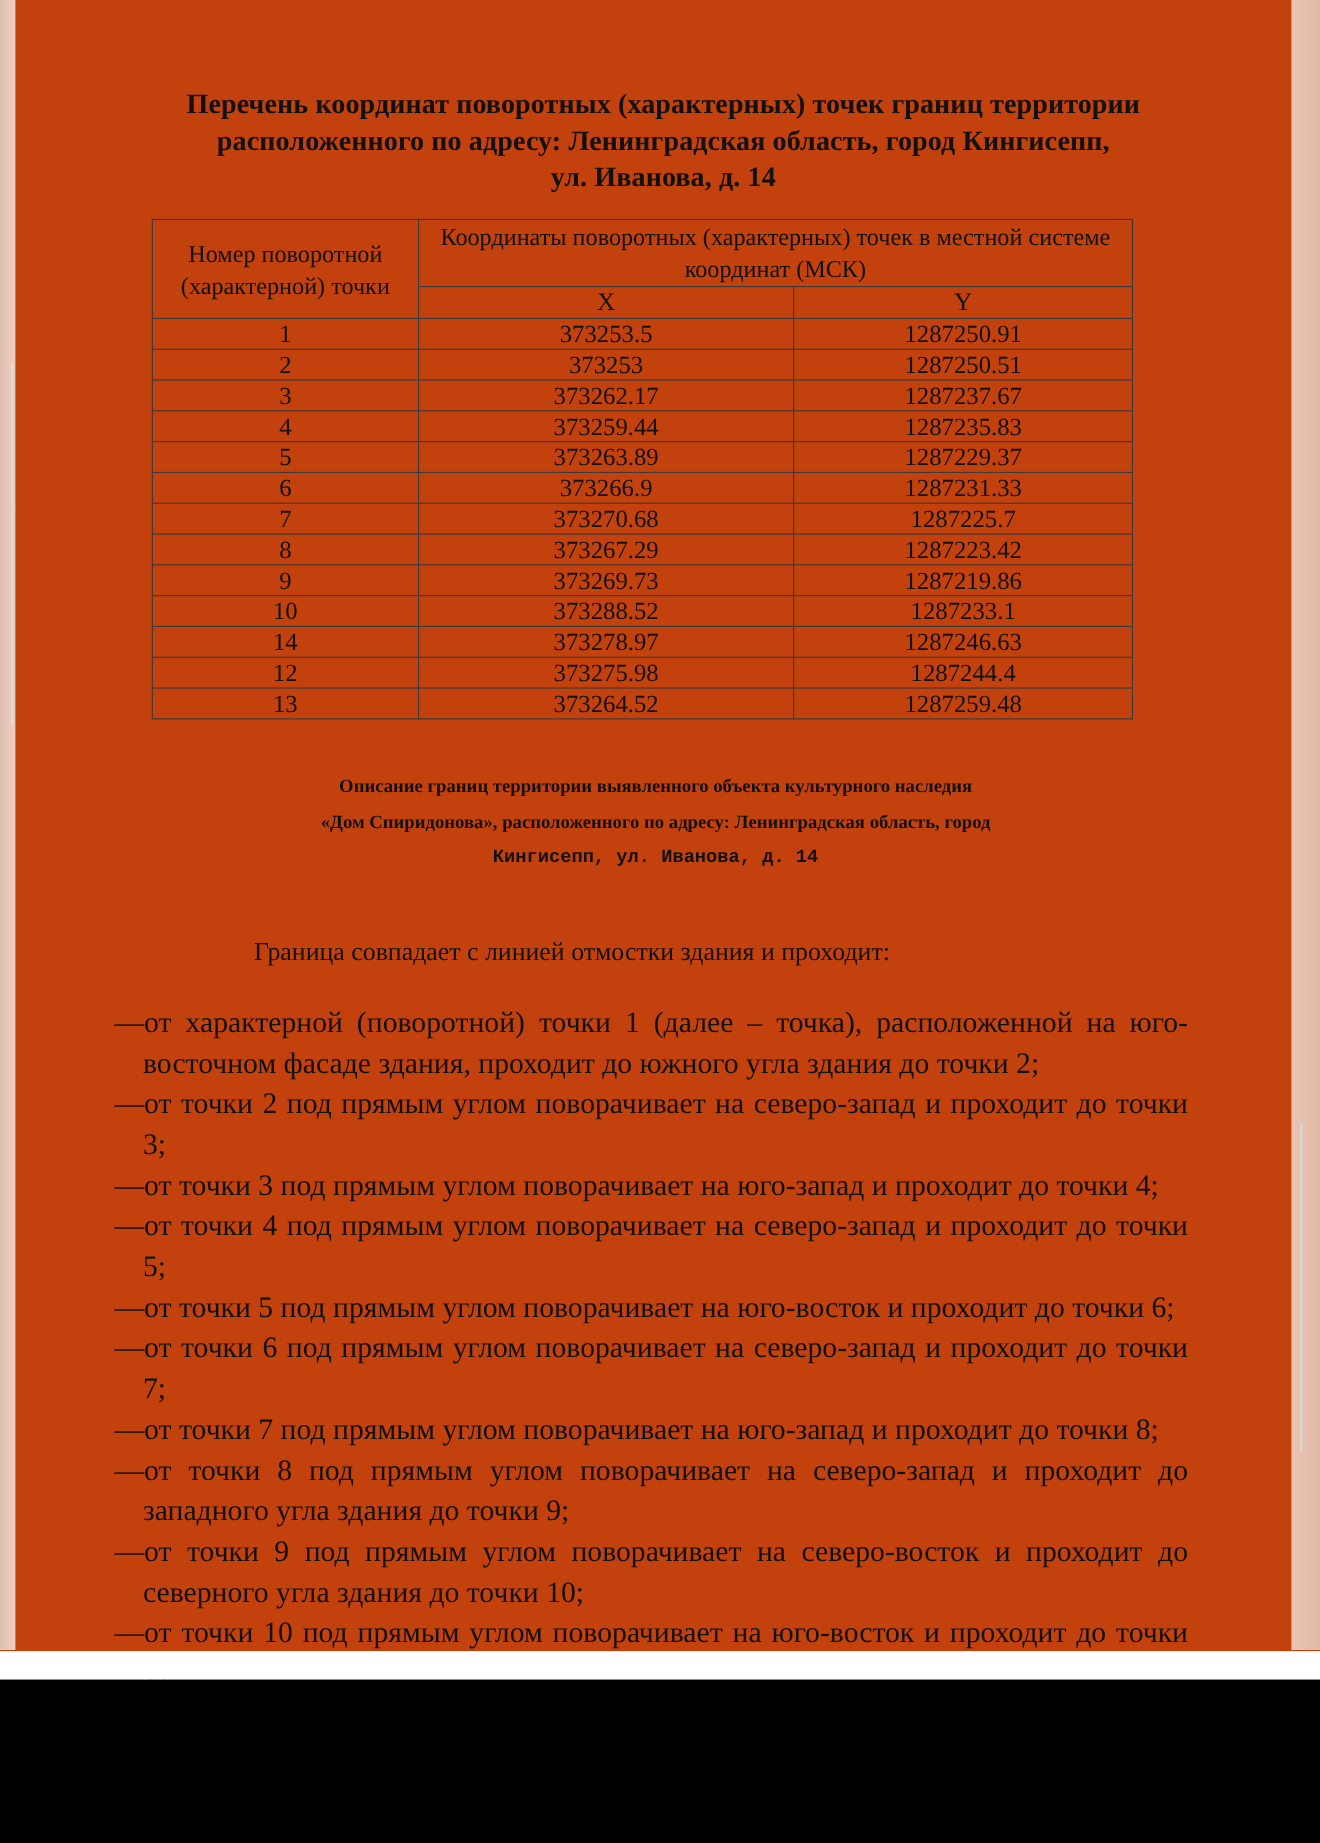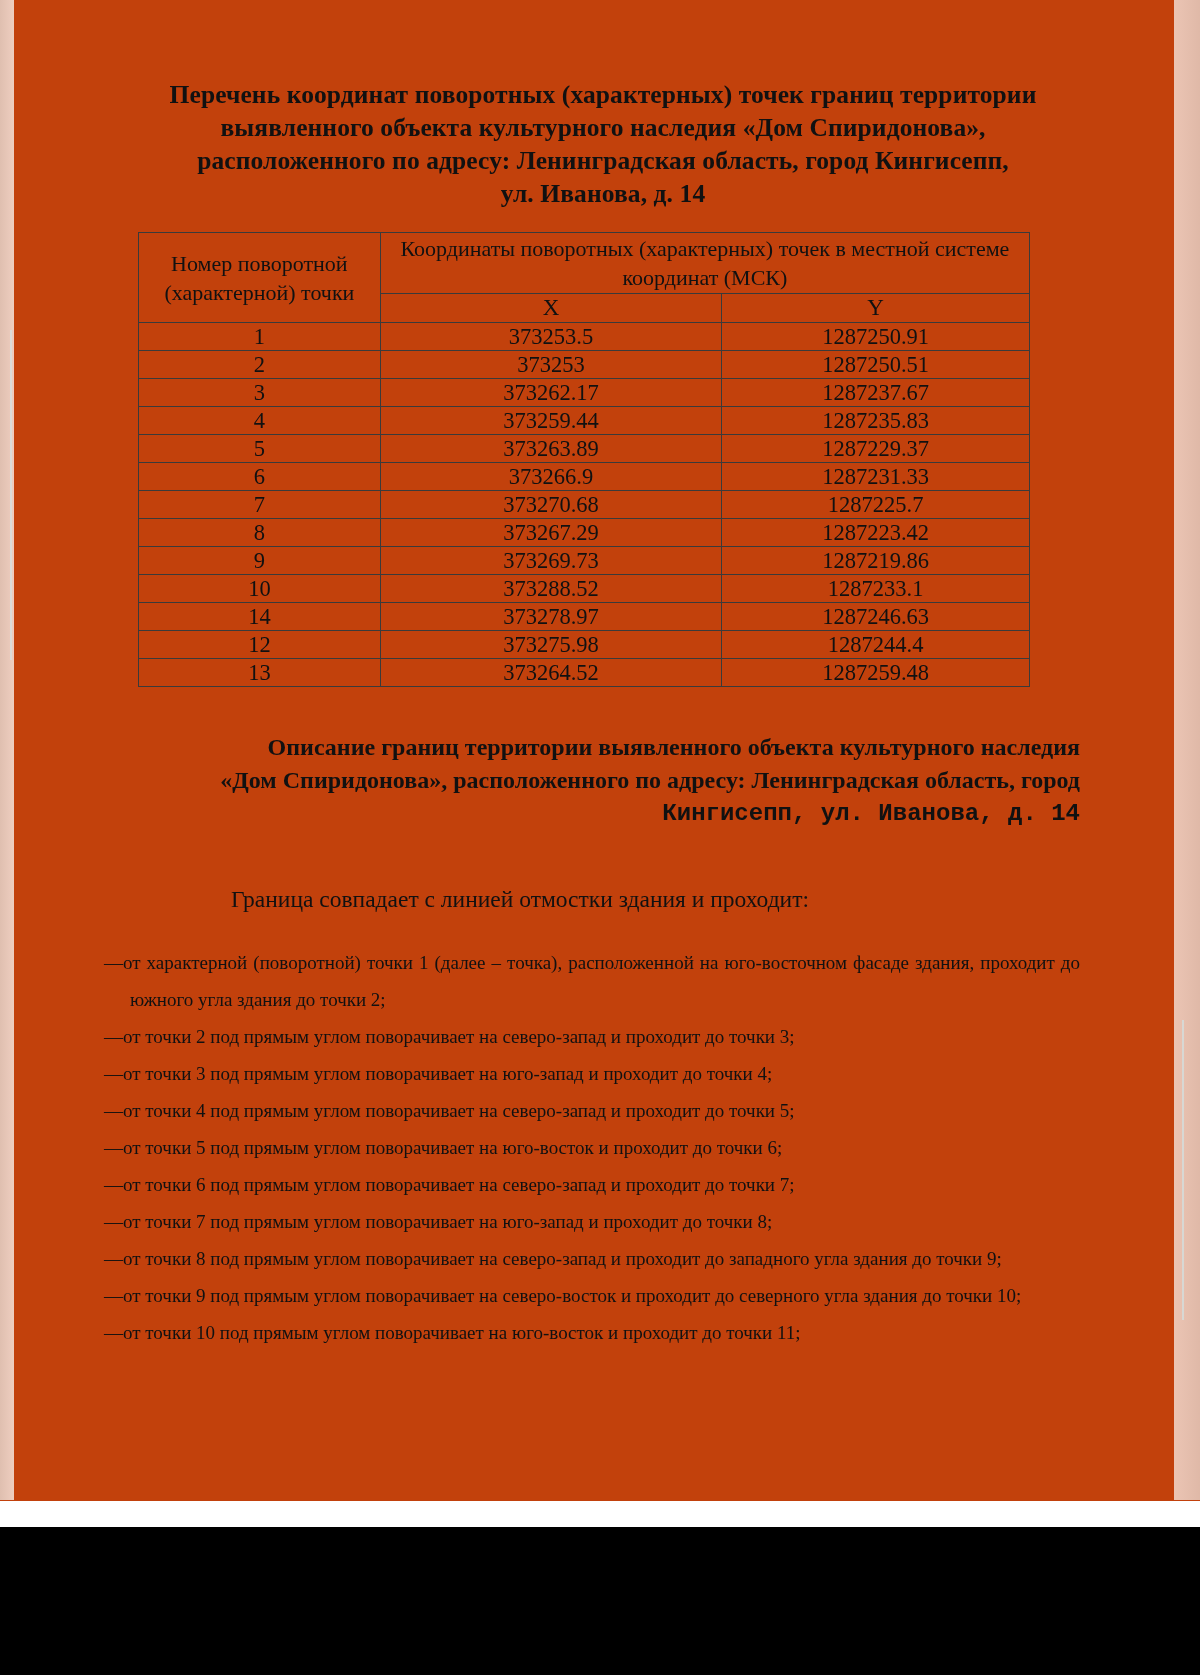"выявленного объекта культурного наследия" span { html: <span>выявленного объекта культурного наследия «Дом Спиридонова»,</span> -> none }
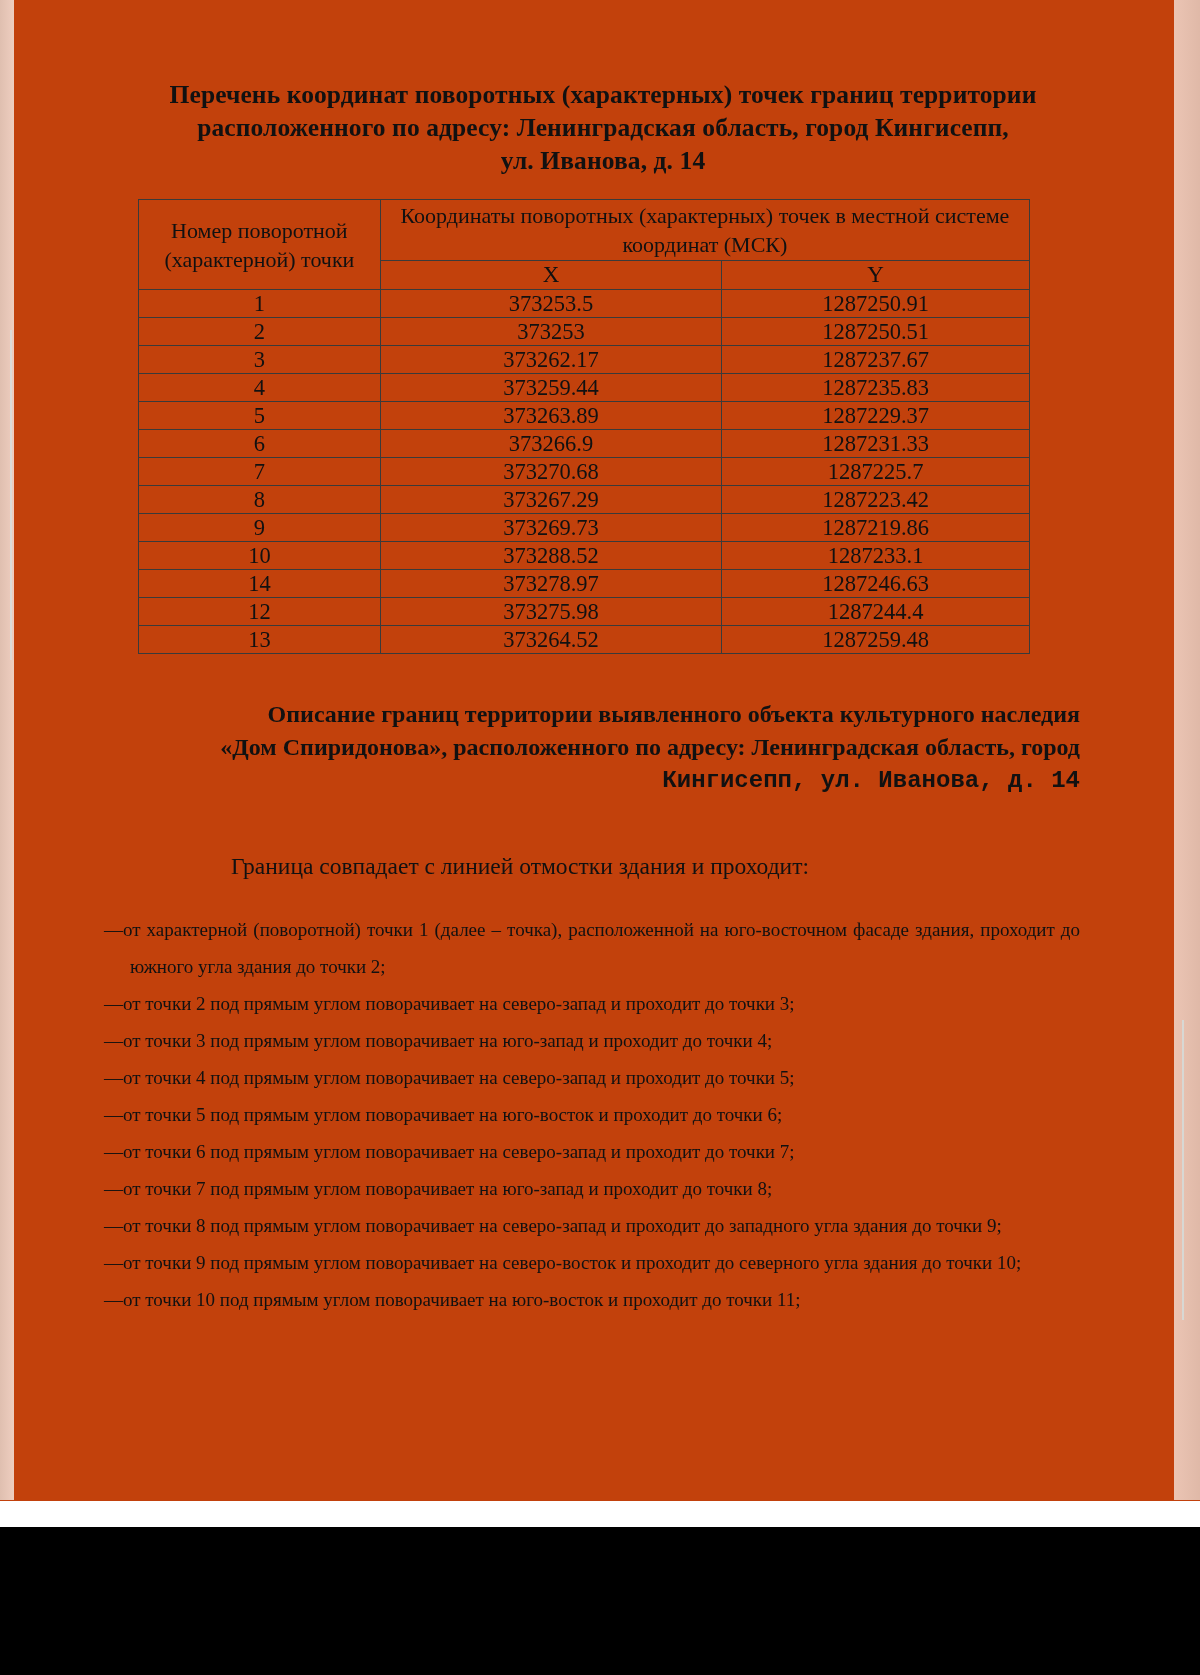"Описание границ территории выявленного" .section-heading { font-size: 24px -> 17px; text-align: right -> center }
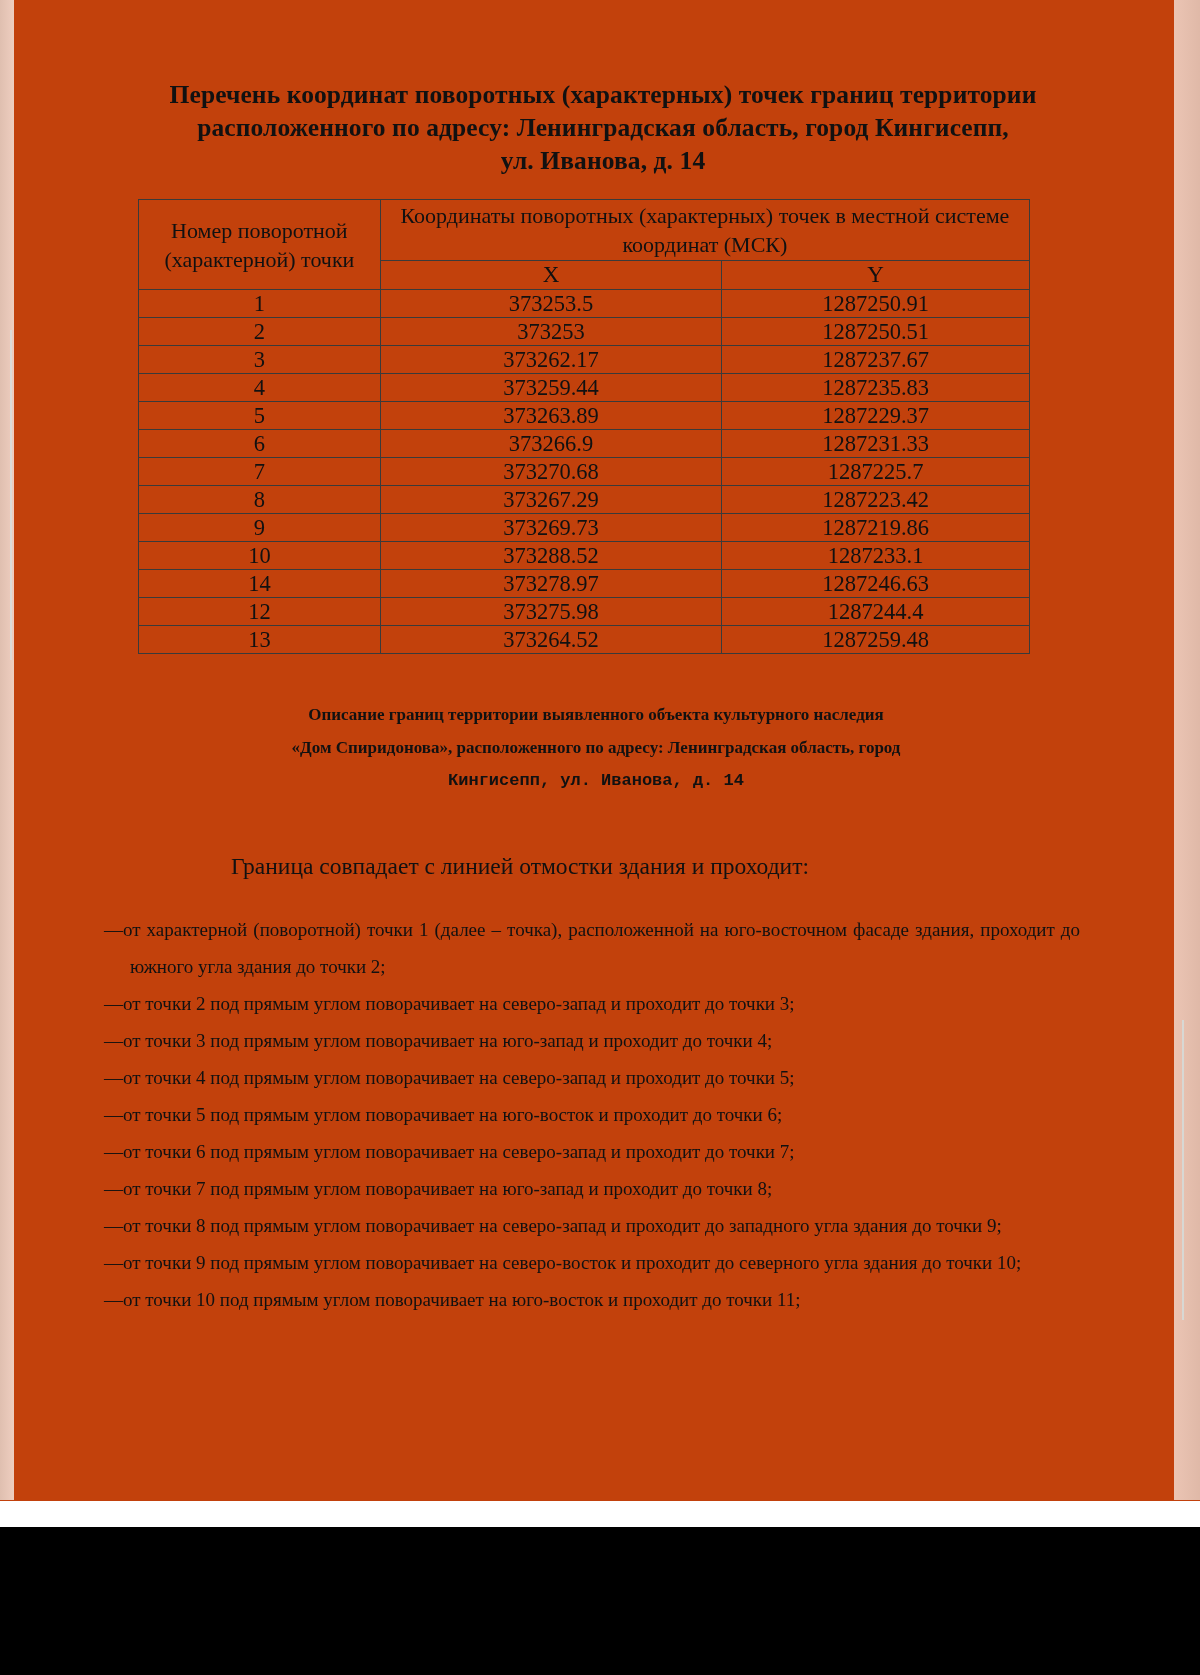"—от характерной (поворотной) точки 1" .bullets li { font-size: 19px -> 27px }
